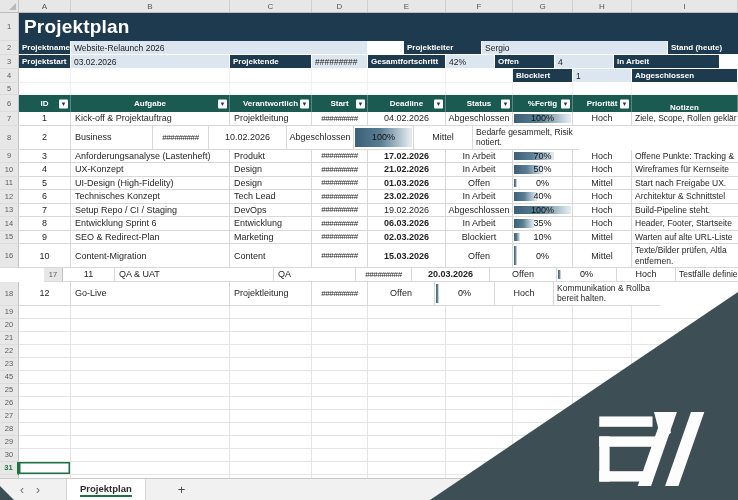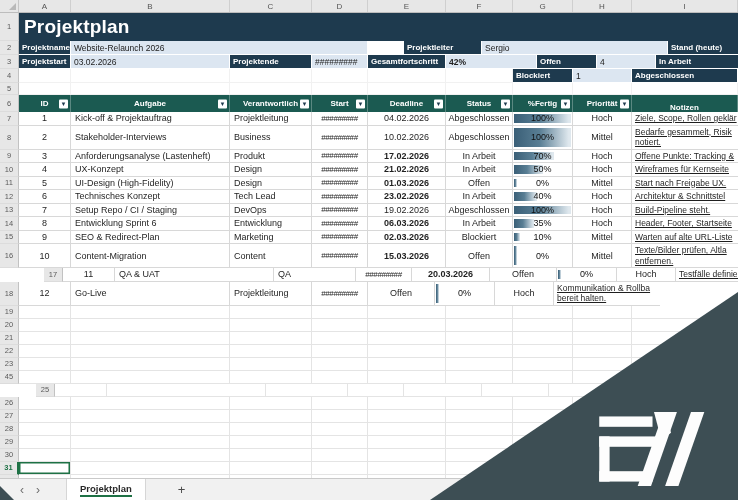"42%" div.cell { font-weight: bold -> none; width: 91px -> 49px }
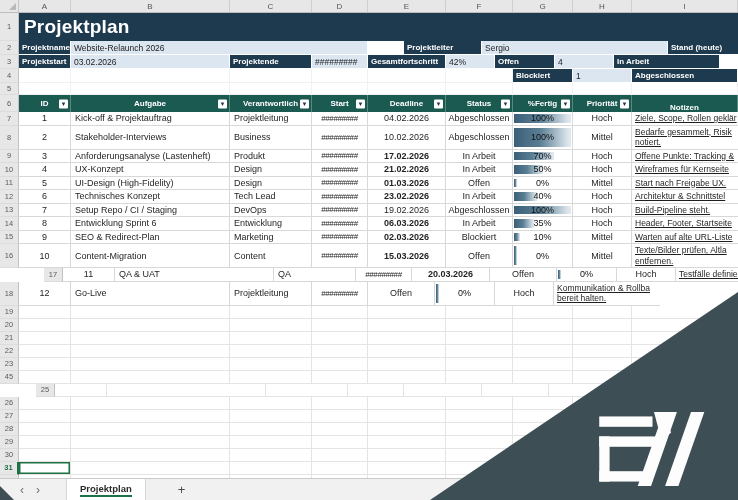"Ziele, Scope, Rollen geklär" .td.notes { text-decoration: underline -> none }
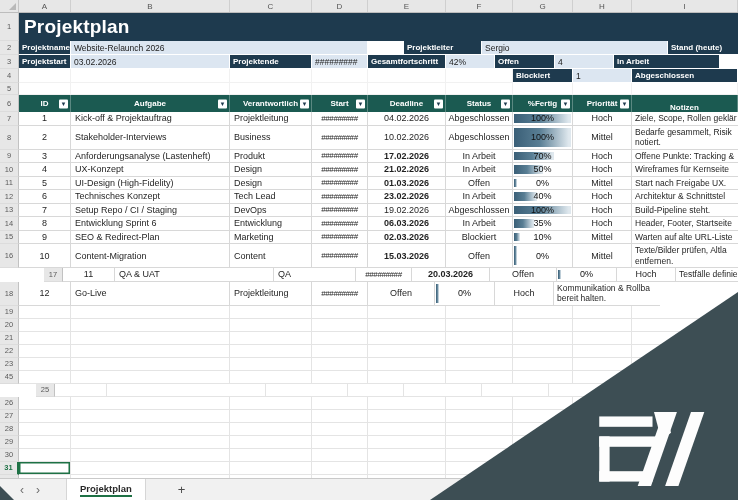"Stakeholder-Interviews" div.cell { html: <div>Stakeholder-Interviews</div> -> none }
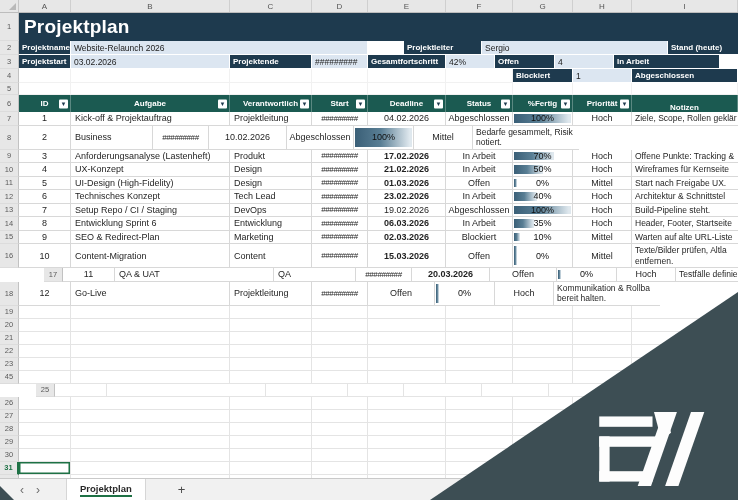"25" div.row { padding-left: 36px -> none }
